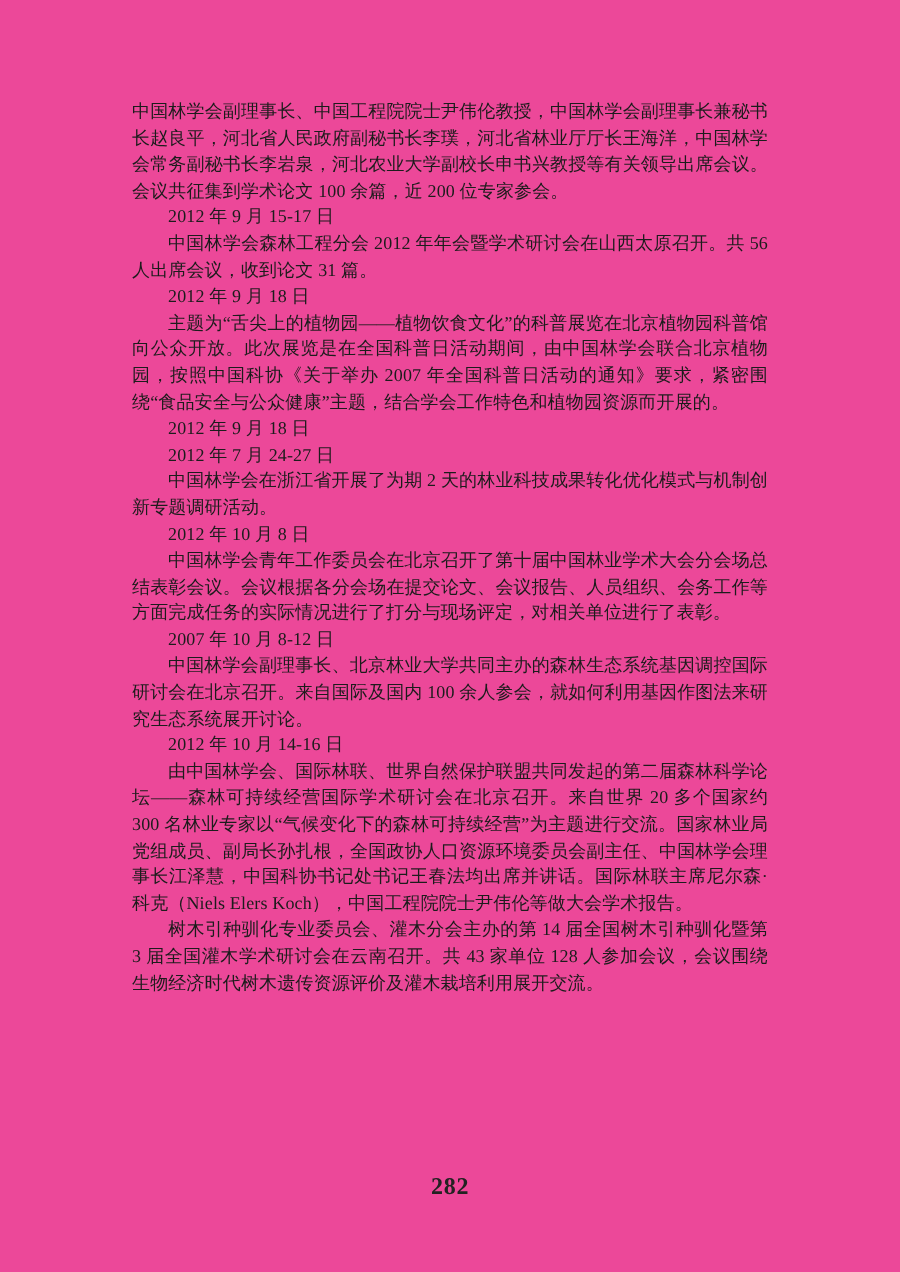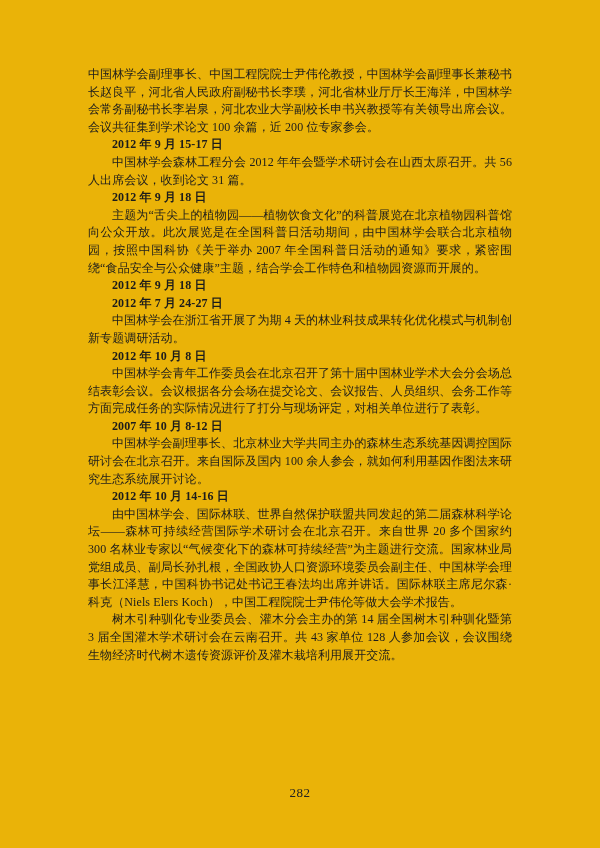"中国林学会副理事长、中国工程院院士尹伟伦教授，中国林学会副理事长兼秘书长赵良平，" .page { background: #eab308 -> #ec4899 }
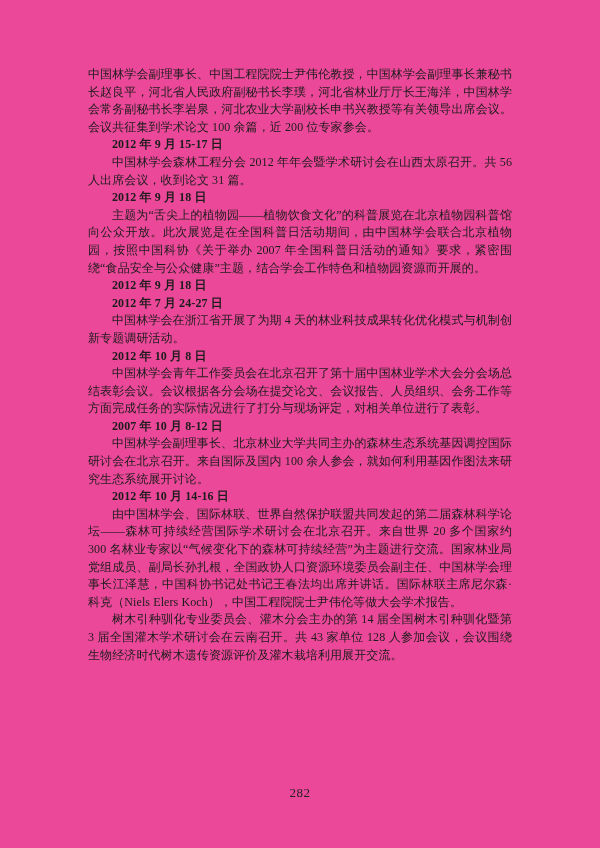"2012 年 9 月 15-17" .para.date-line { font-weight: bold -> none }
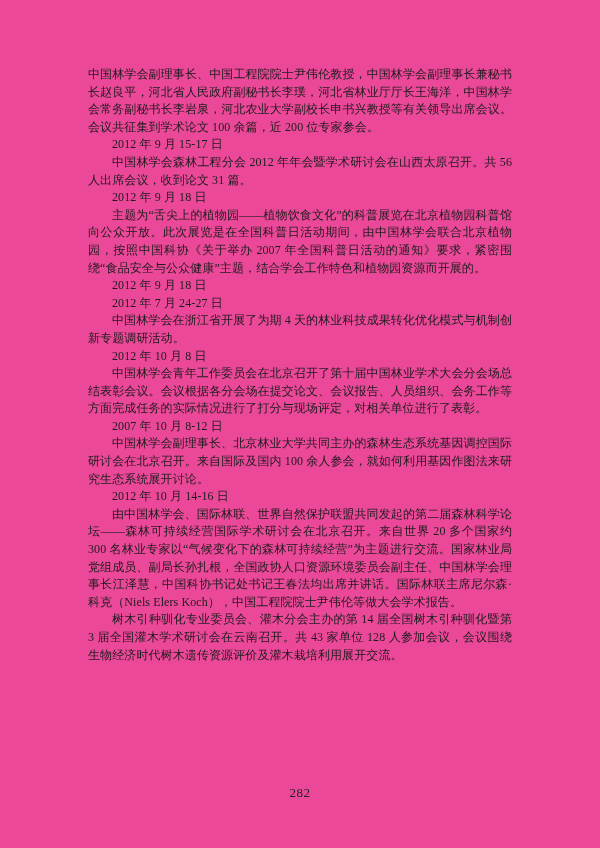"中国林学会在浙江省开展了为期 4" p.para { text: 4 -> 2 }
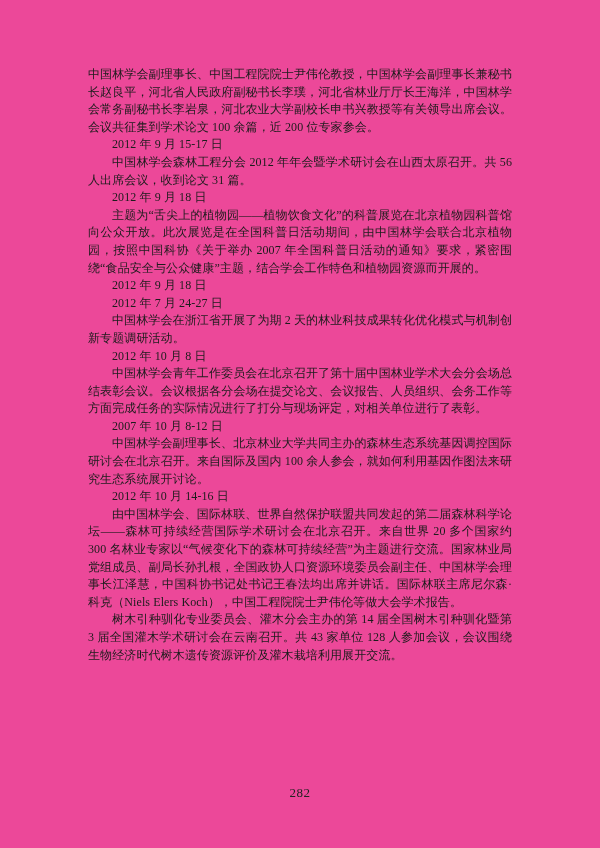"282" .page-num { font-size: 13px -> 16px; font-weight: normal -> bold }
